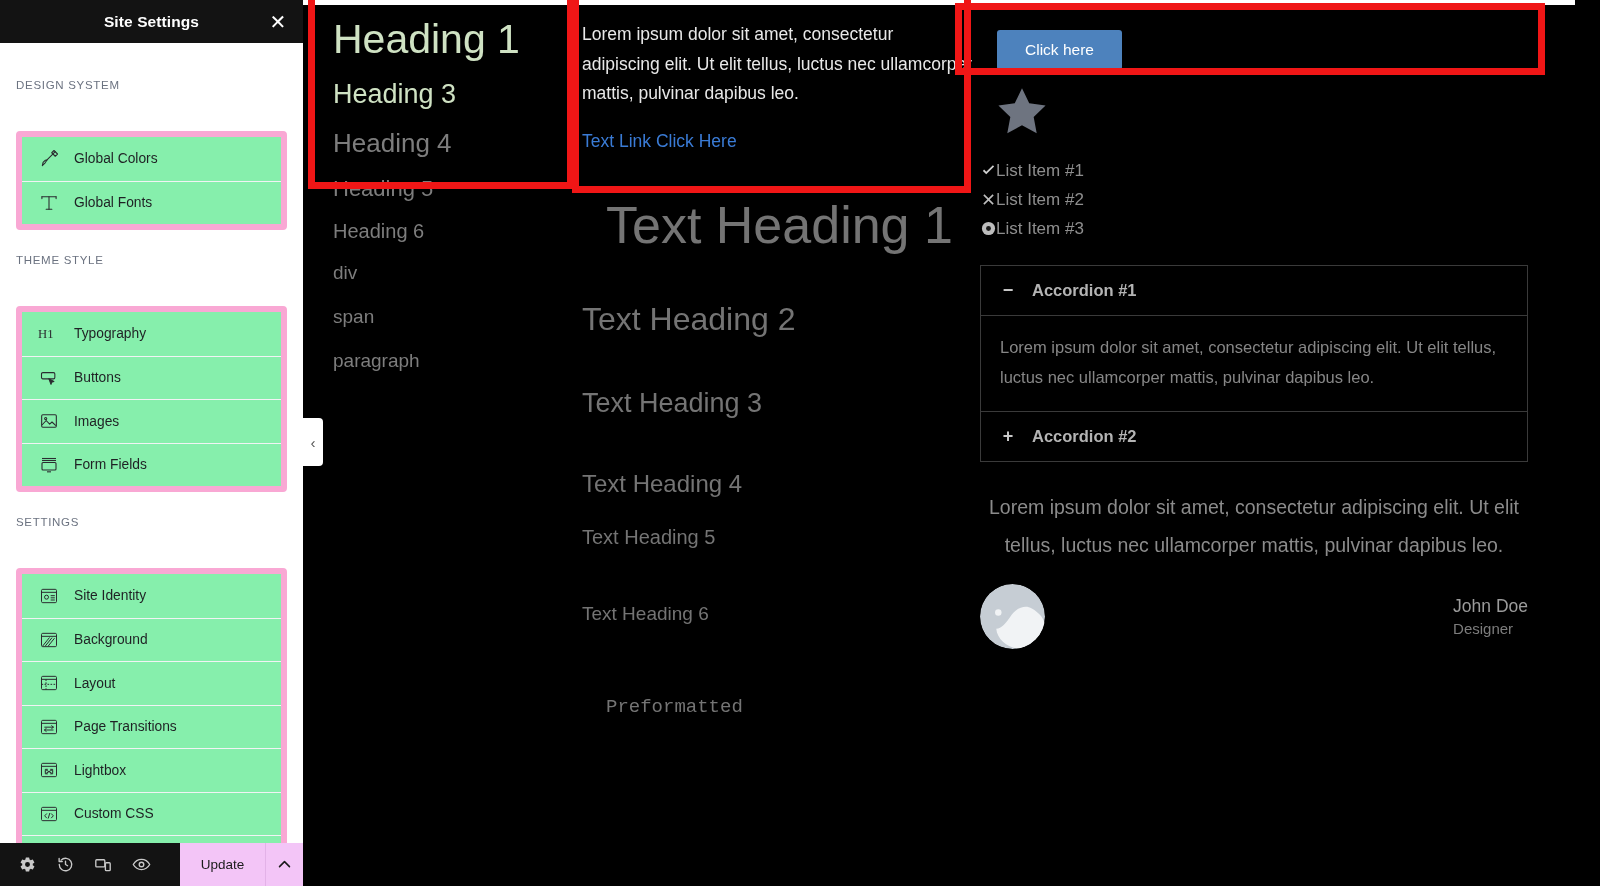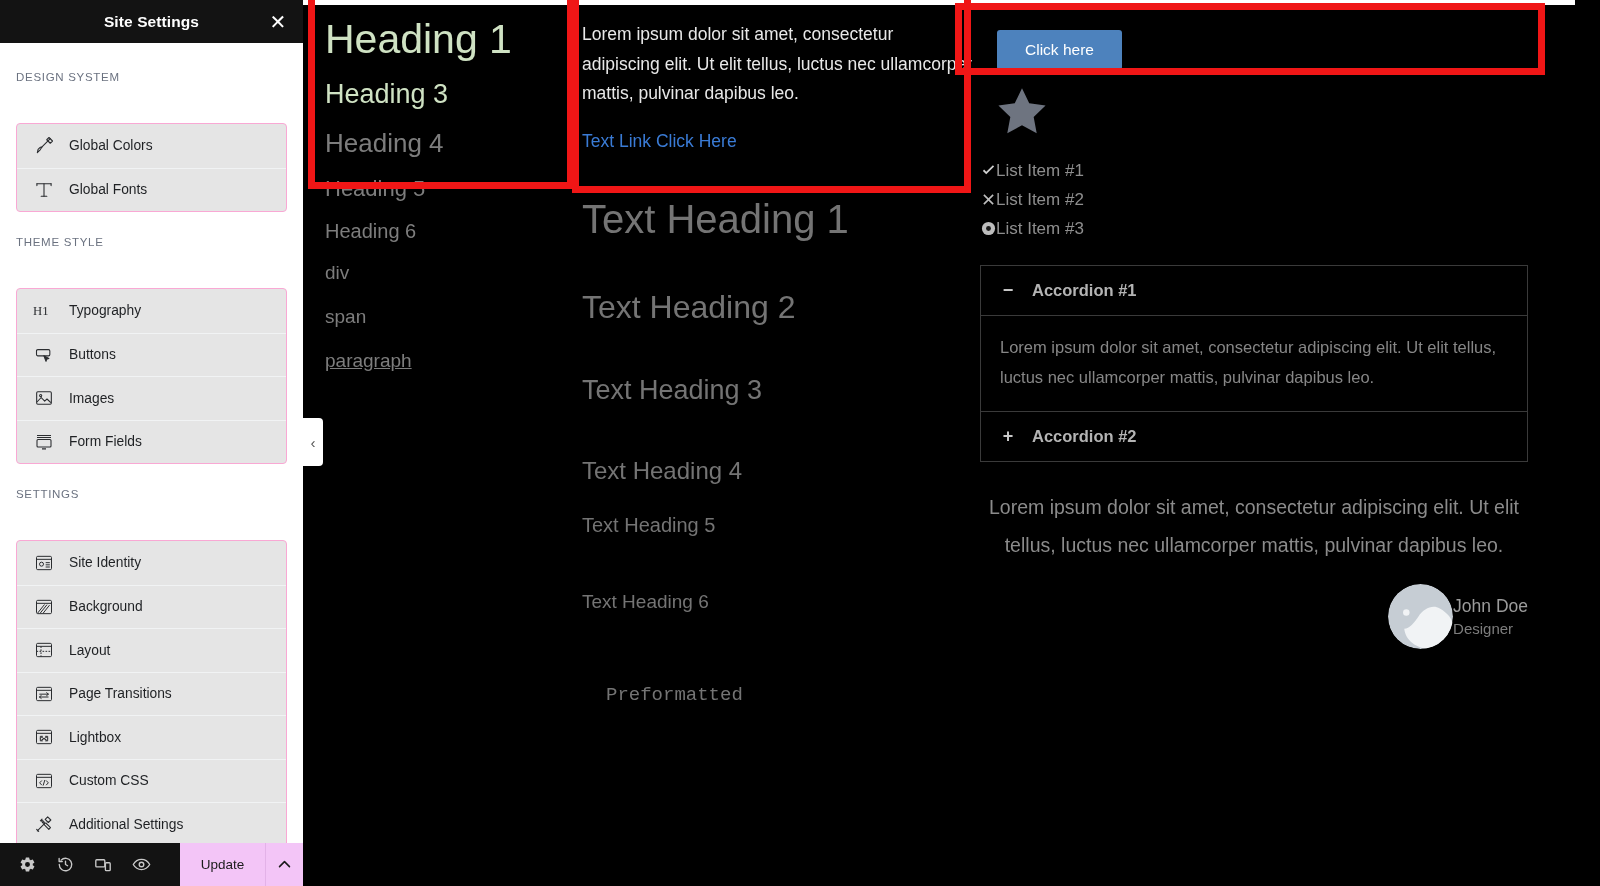"Heading 1" #col-headings { left: 12px -> 20px }
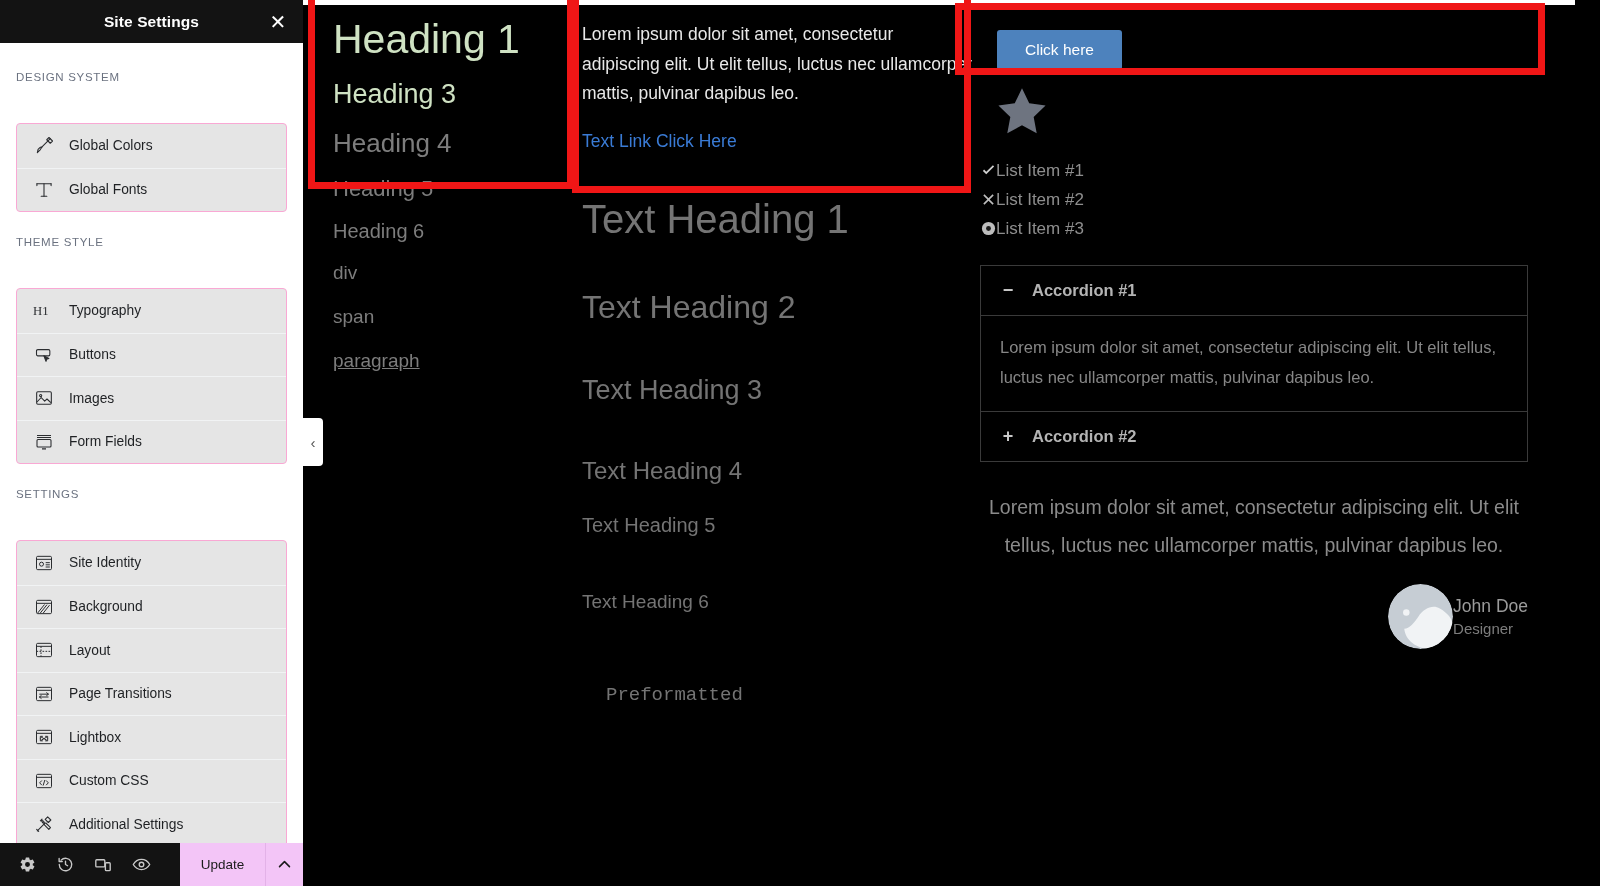"DESIGN SYSTEM" #sb-scroll { padding: 4px 16px -> 12px 16px }
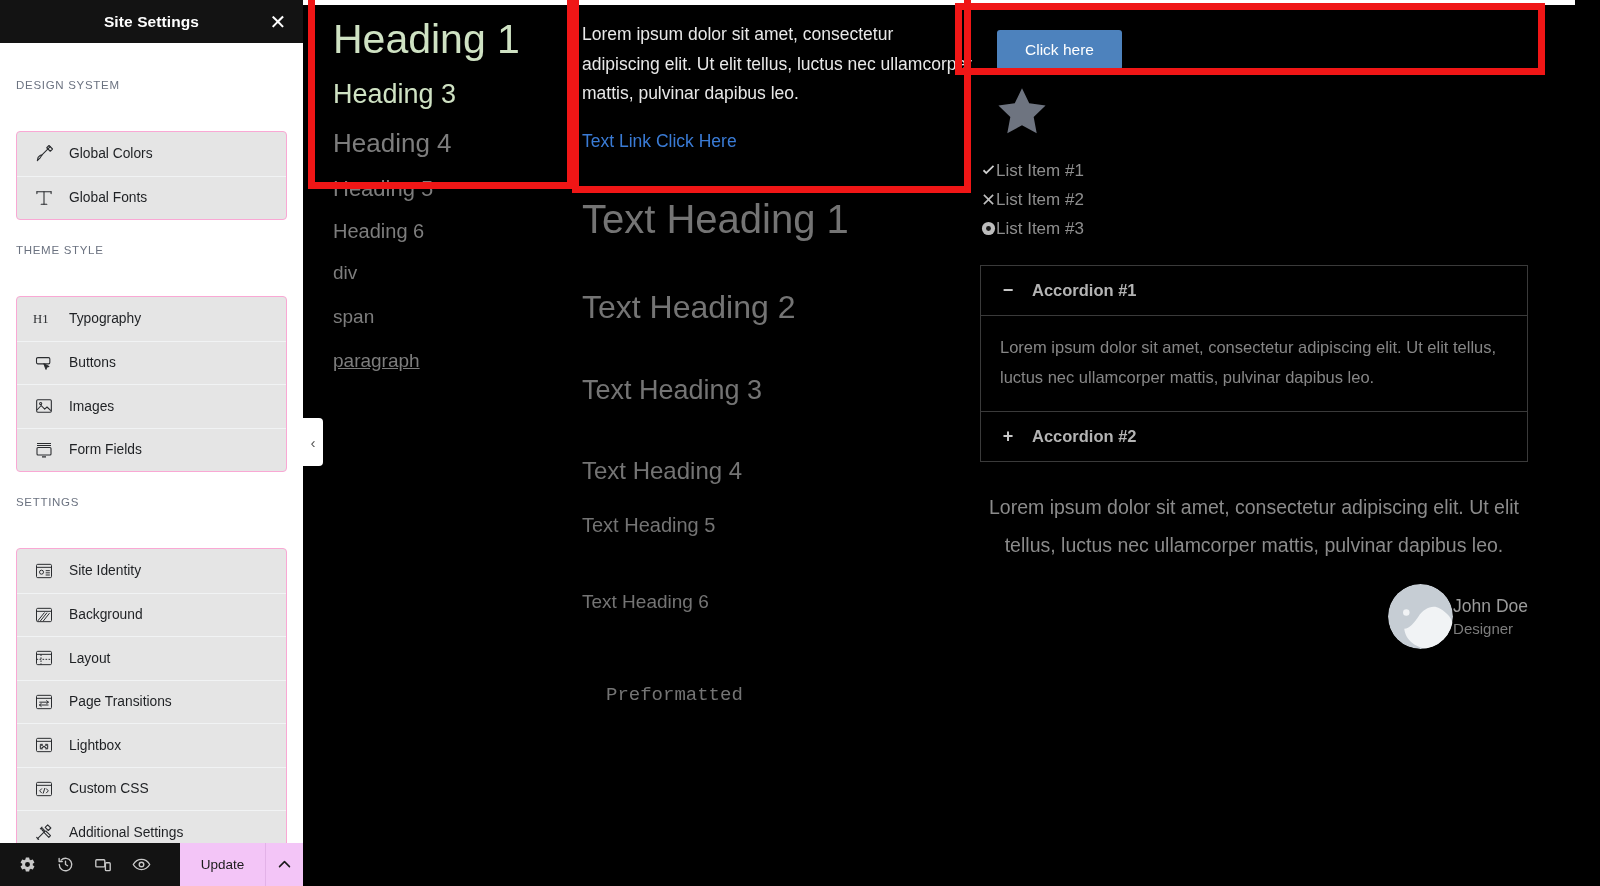"Global Colors" .sb-group { background: #e5e5e5 -> #86efac; border: 1px solid #f9a8d4 -> 6px solid #f9a8d4 }
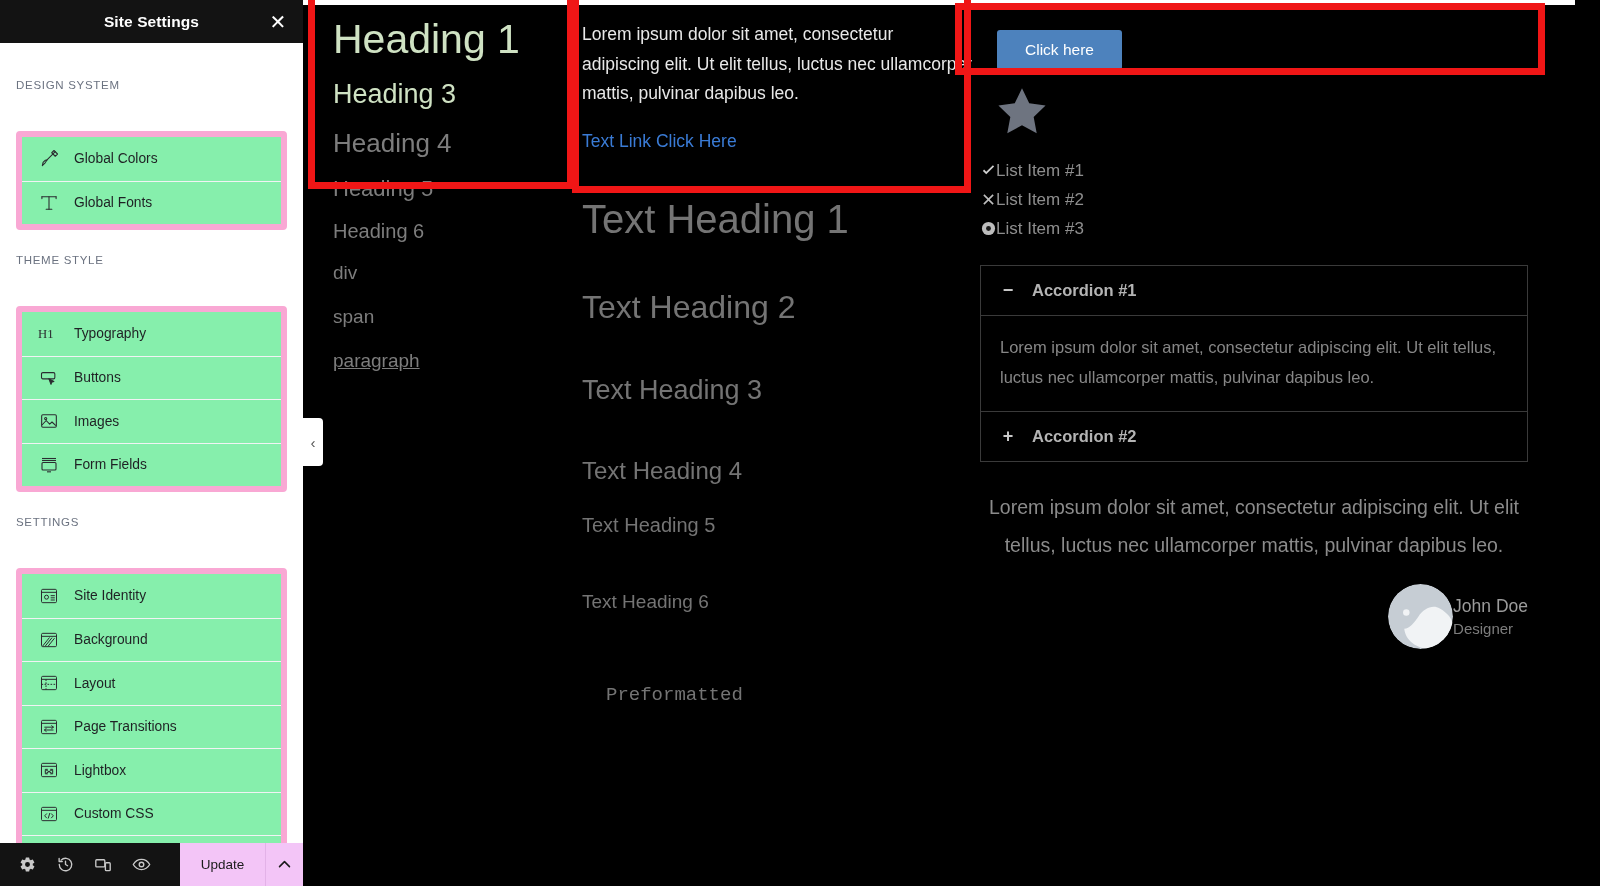"Text Heading 1" #th1 { font-size: 40px -> 52px; margin-left: none -> 24px }
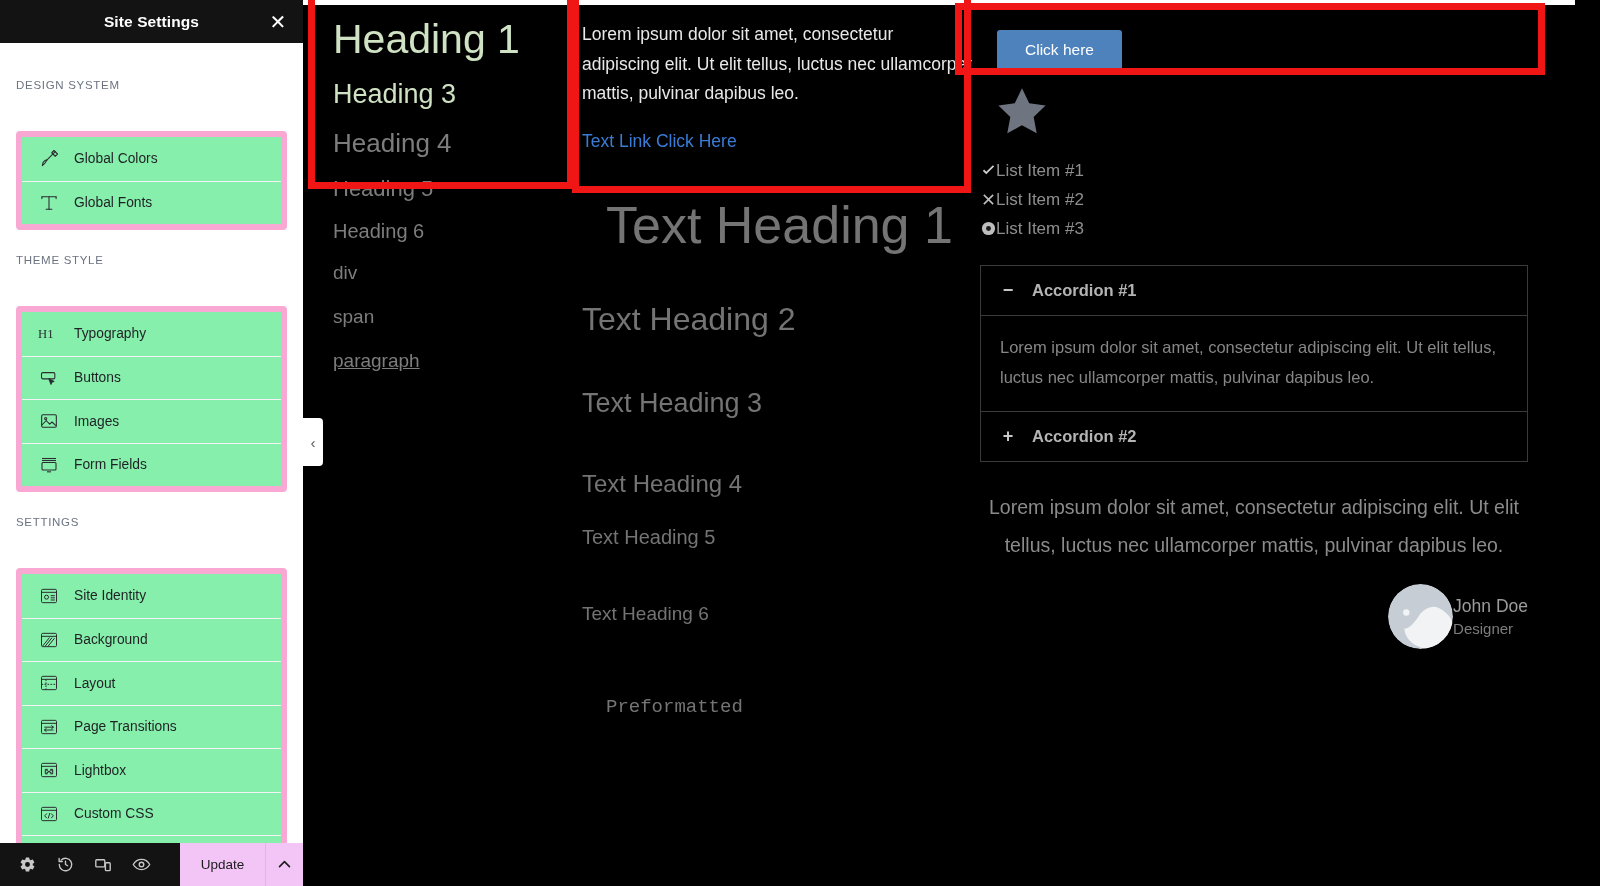"paragraph" #tpara { text-decoration: underline -> none }
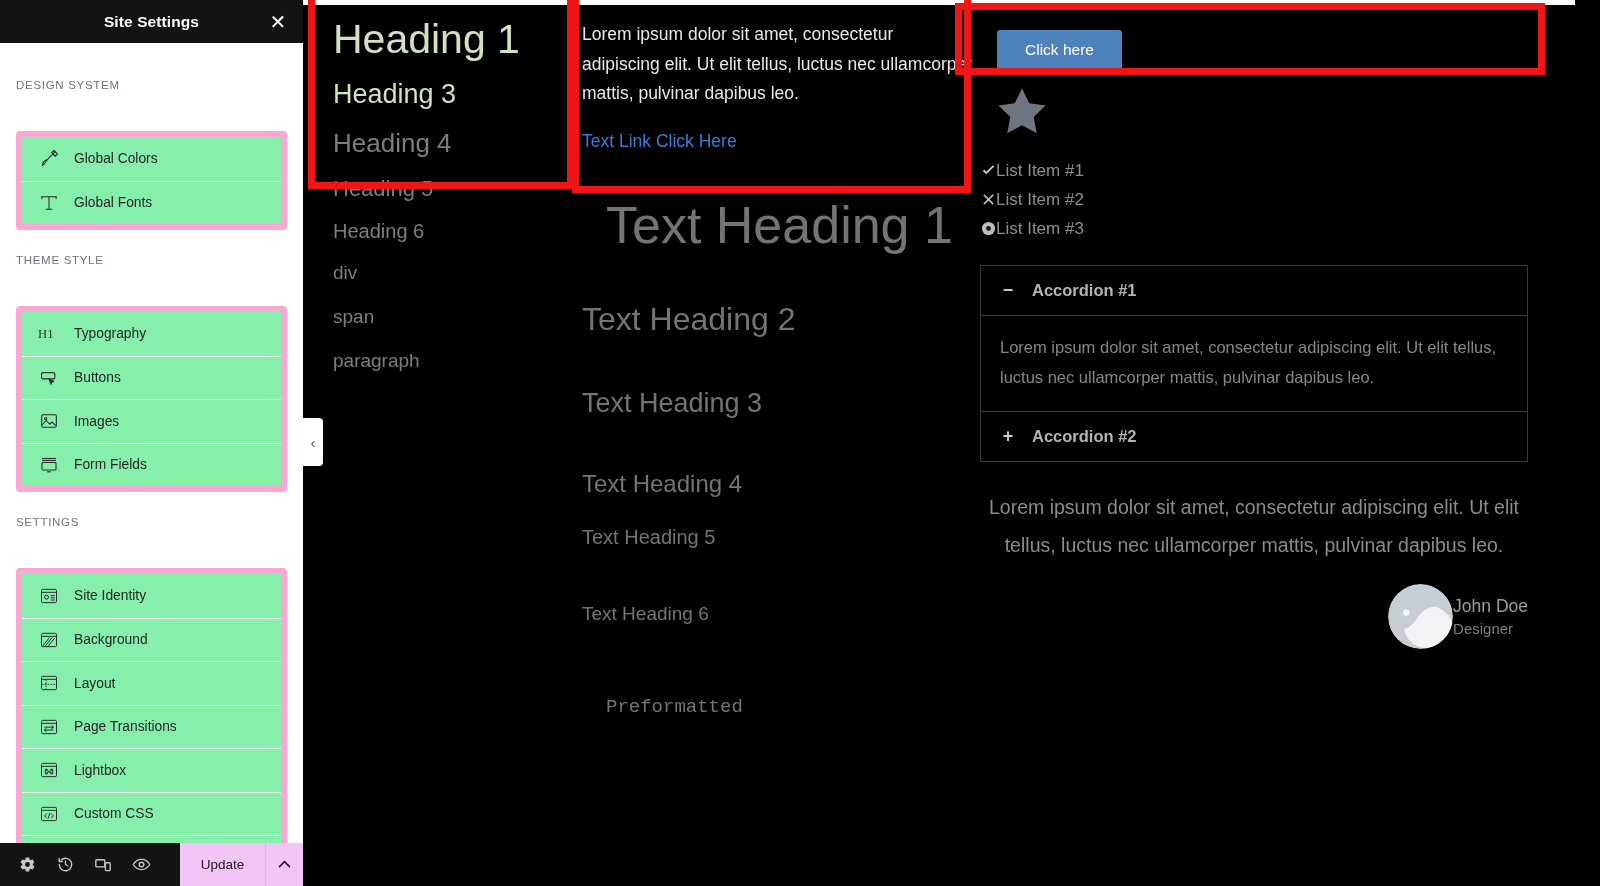"John Doe" #test-person { justify-content: flex-end -> space-between }
